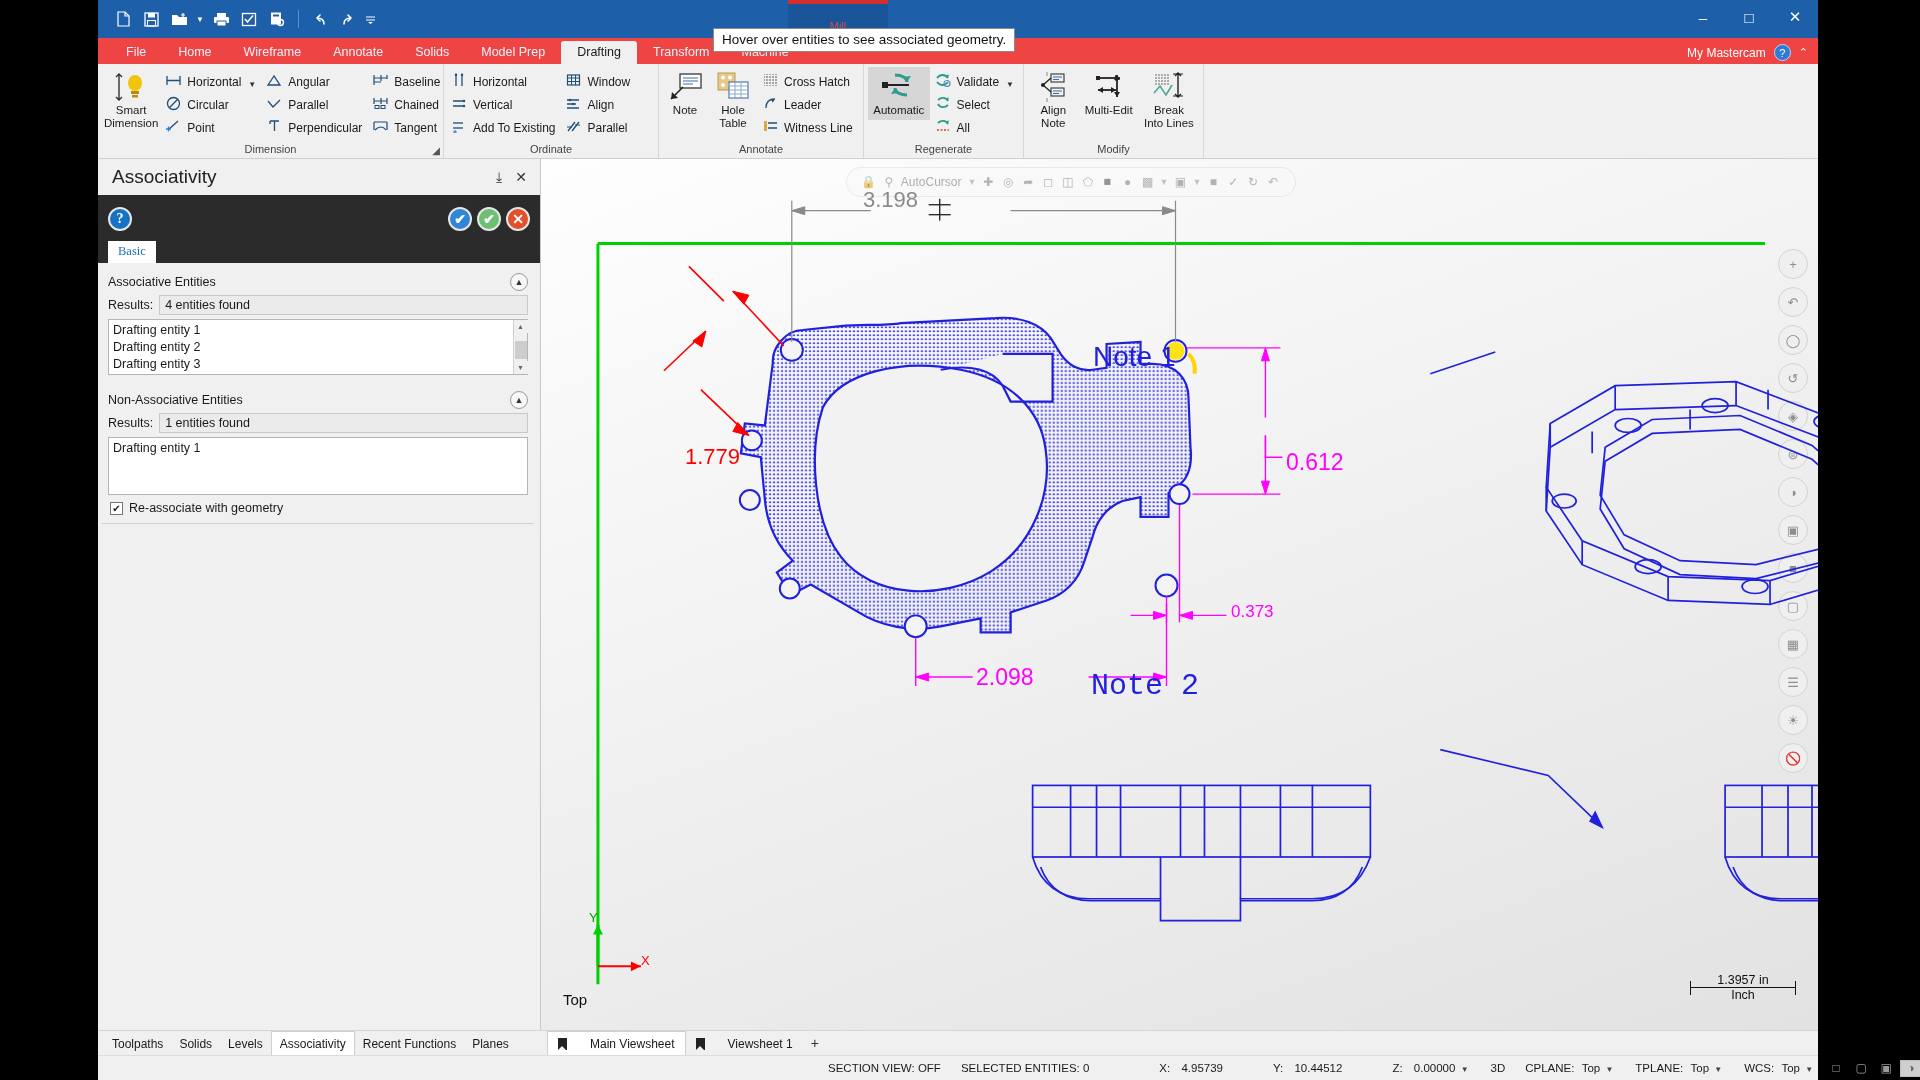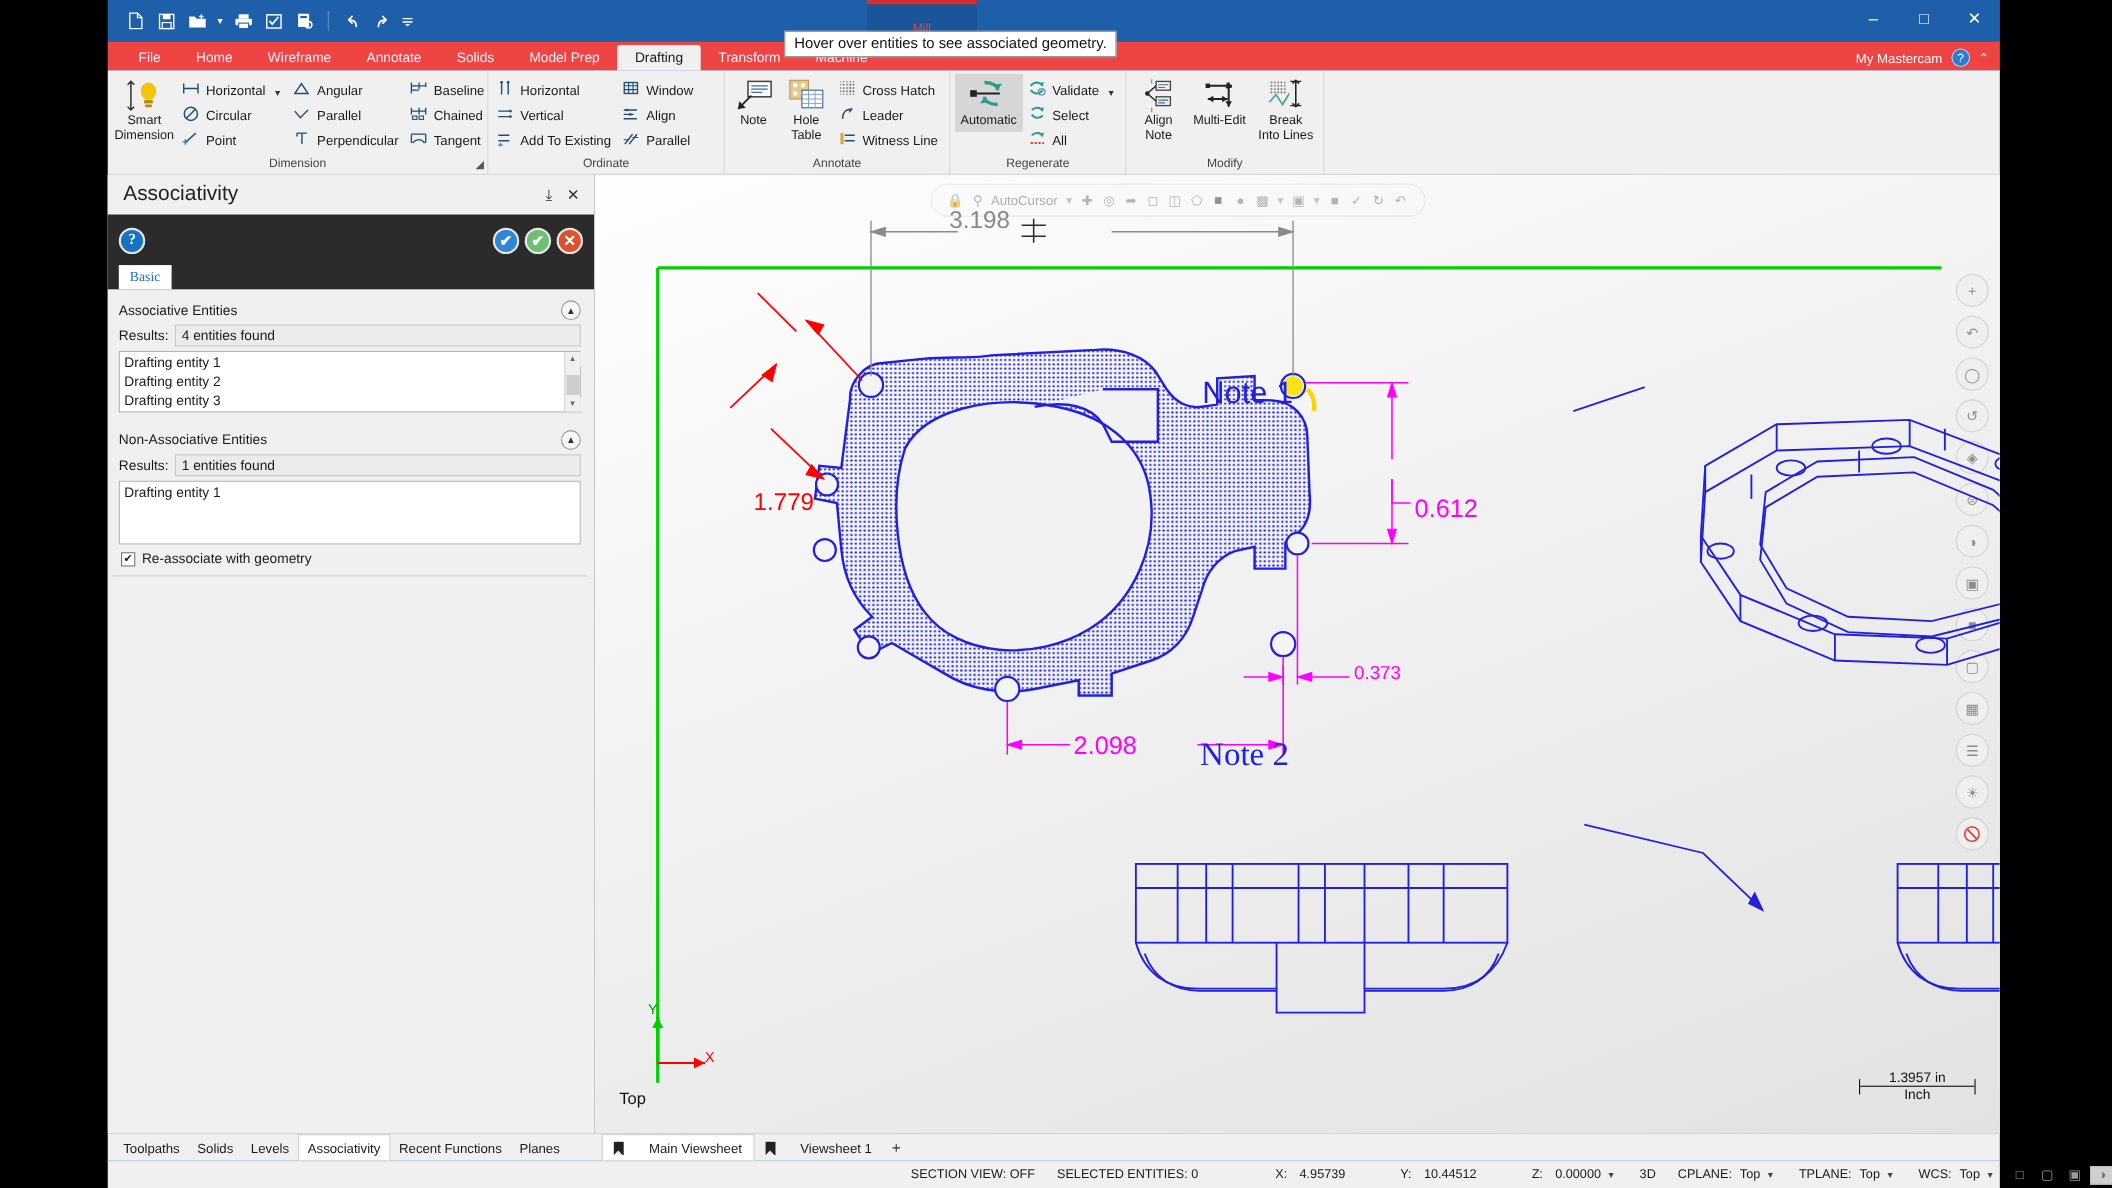"Note 2" div { font-family: Liberation Serif, serif -> Liberation Mono, monospace }
